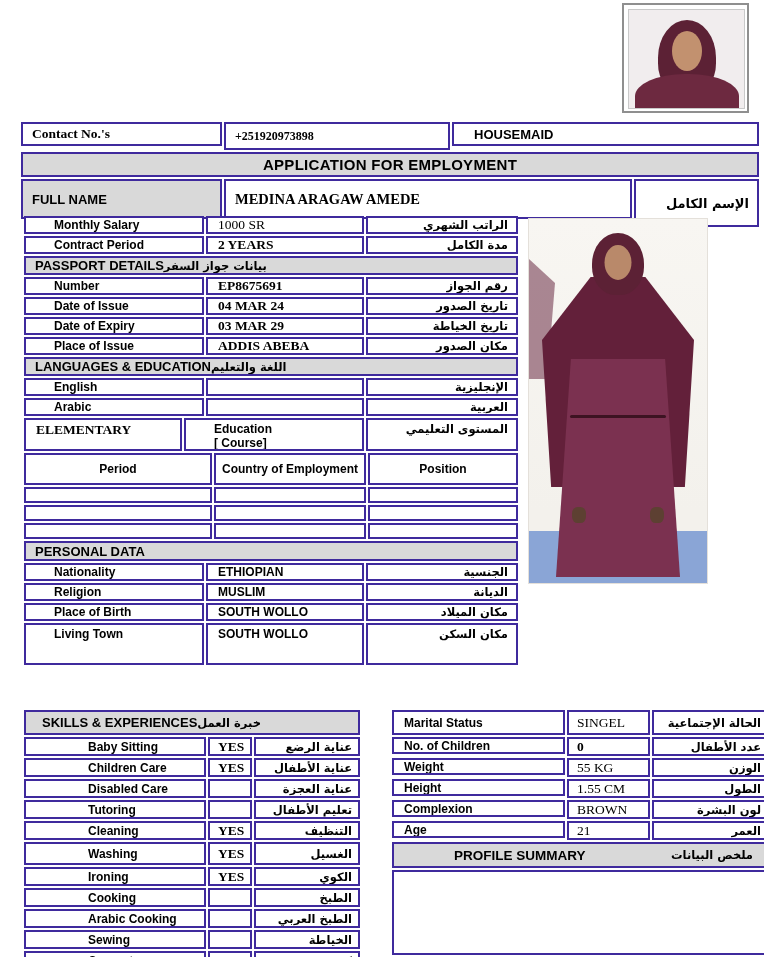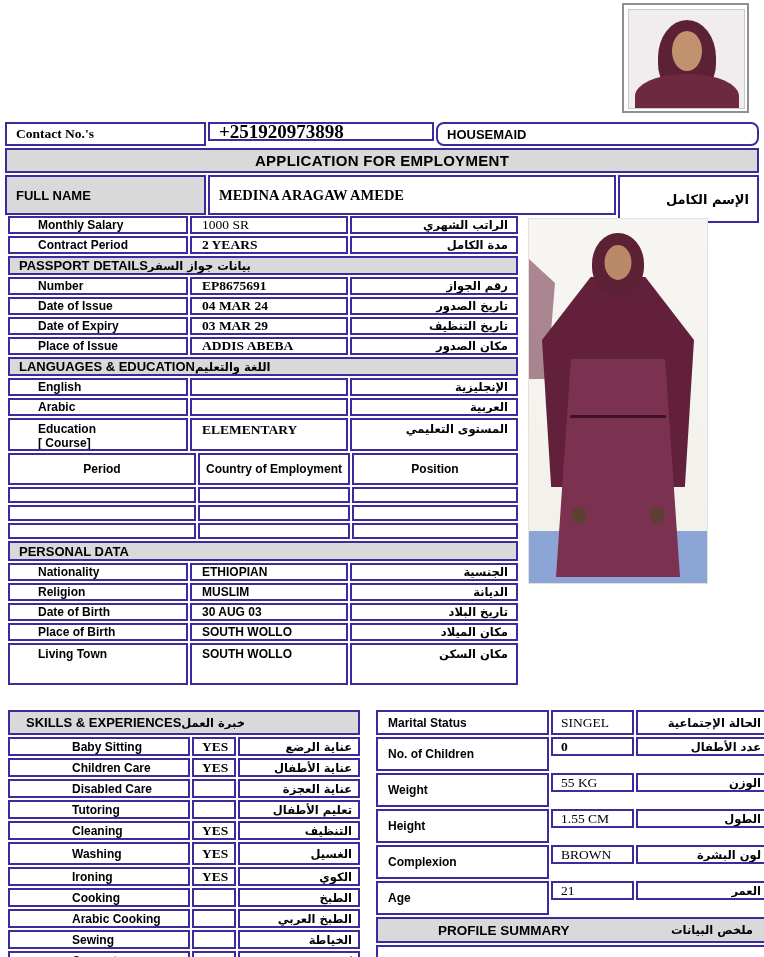"Contact No.'s" .row { margin-left: none -> 16px }
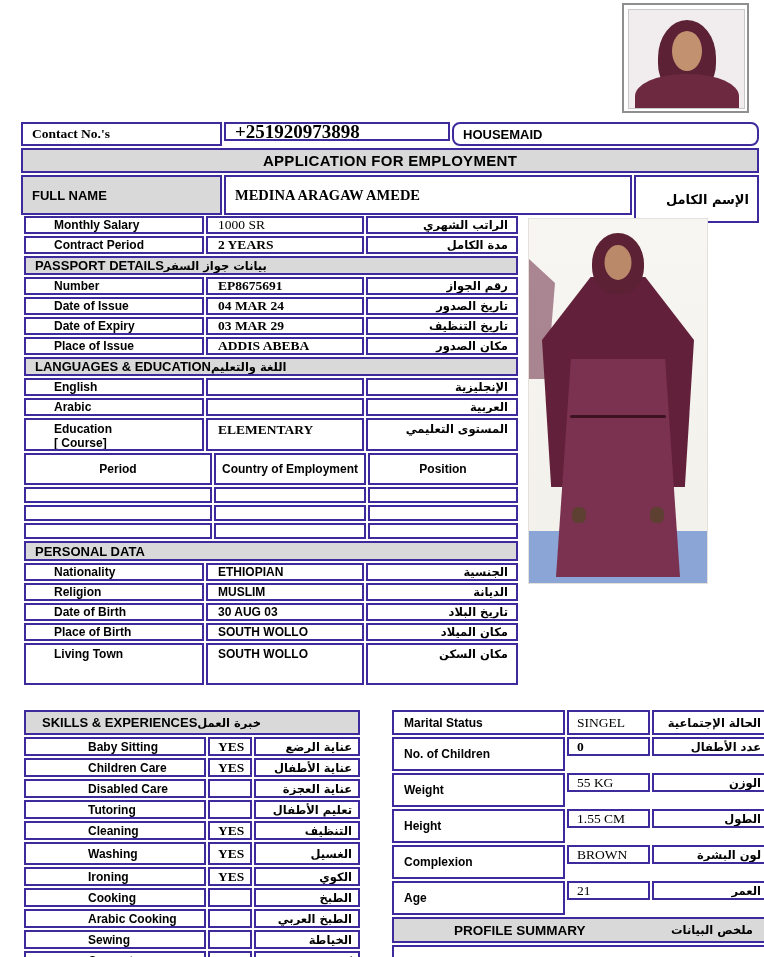"+251920973898" #toptable .r1 .v { font-size: 19px -> 12px; height: 19px -> 28px }
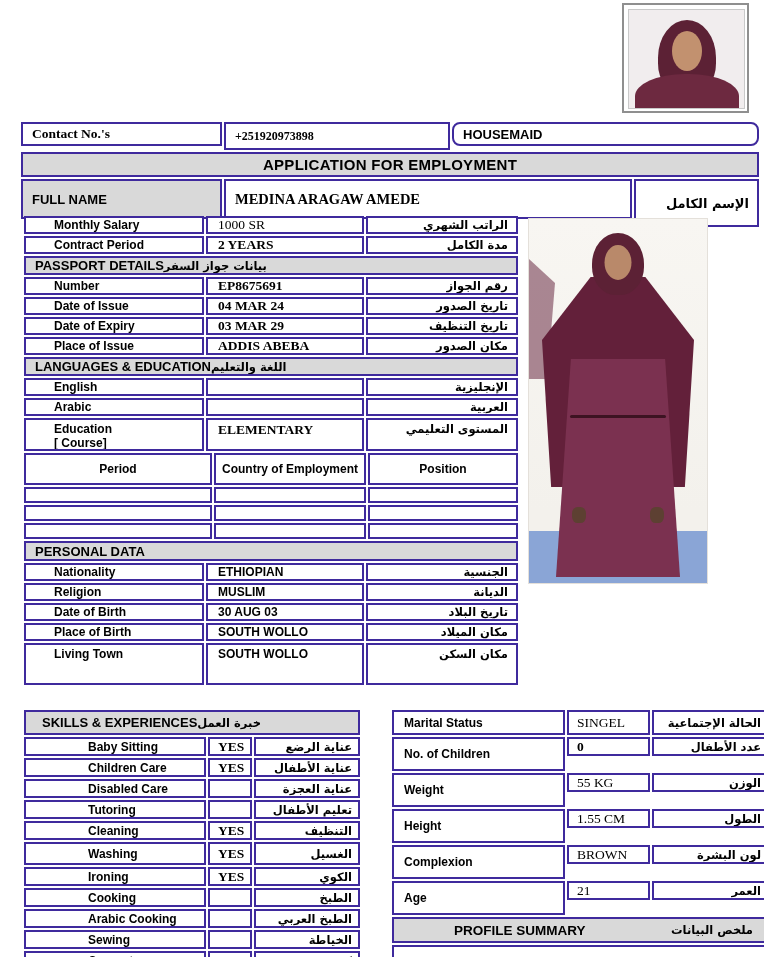"HOUSEMAID" #toptable .r1 .j { border-radius: 8px -> none; padding-left: 9px -> 20px }
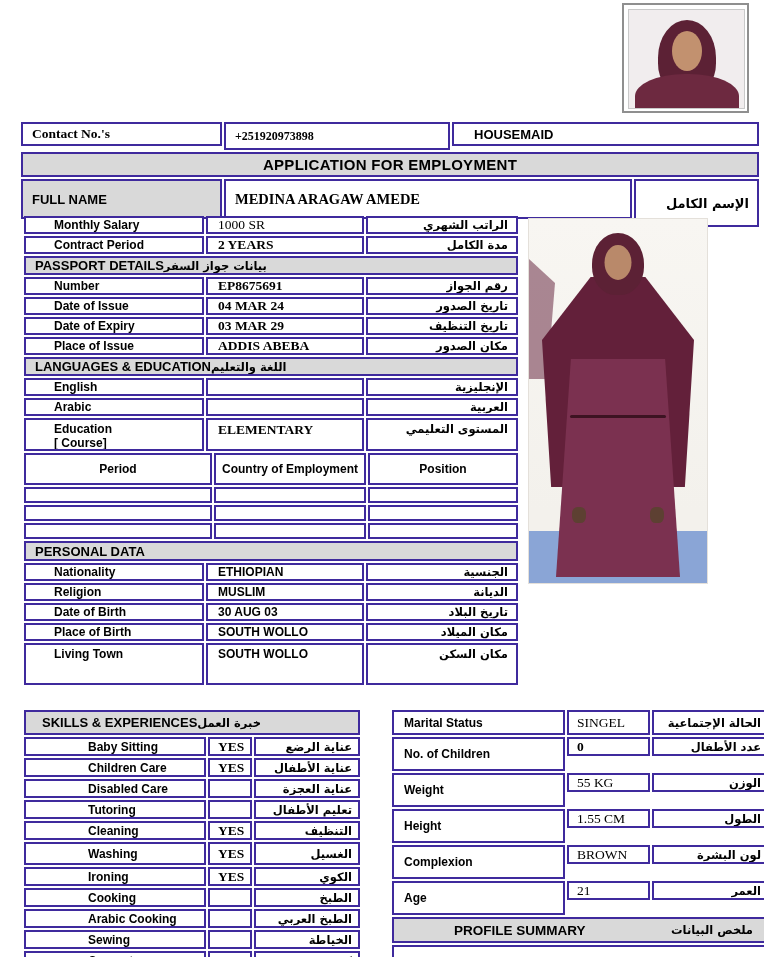"تاريخ التنظيف" div.c { text: التنظيف -> الخياطة }
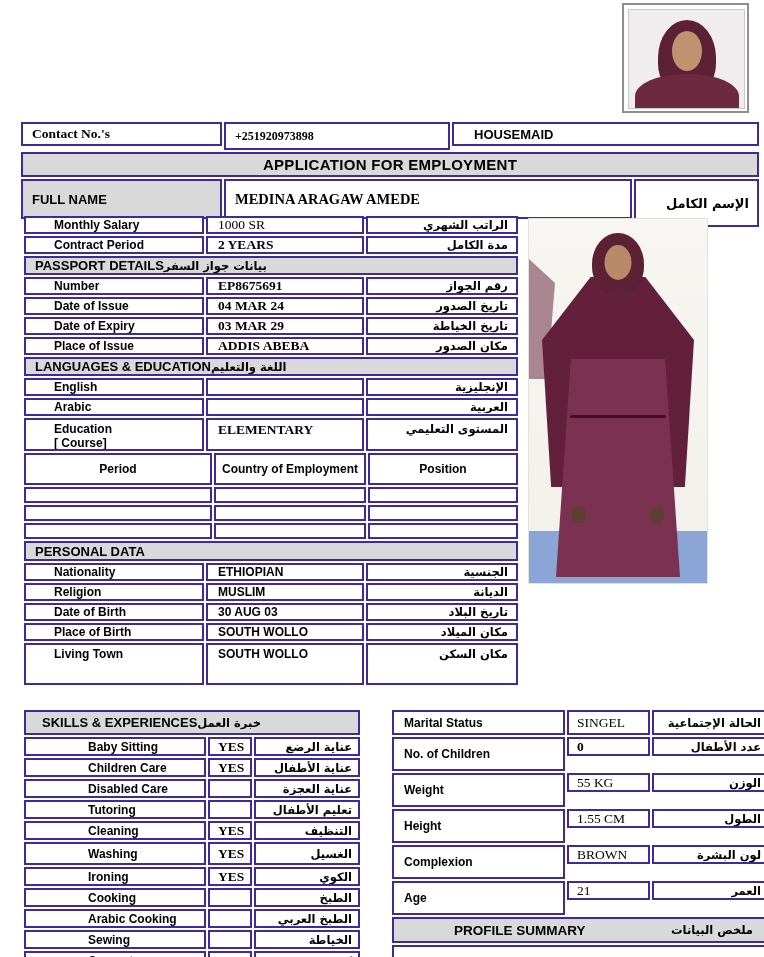"Education" div.c { order: before "ELEMENTARY" -> after "ELEMENTARY" }
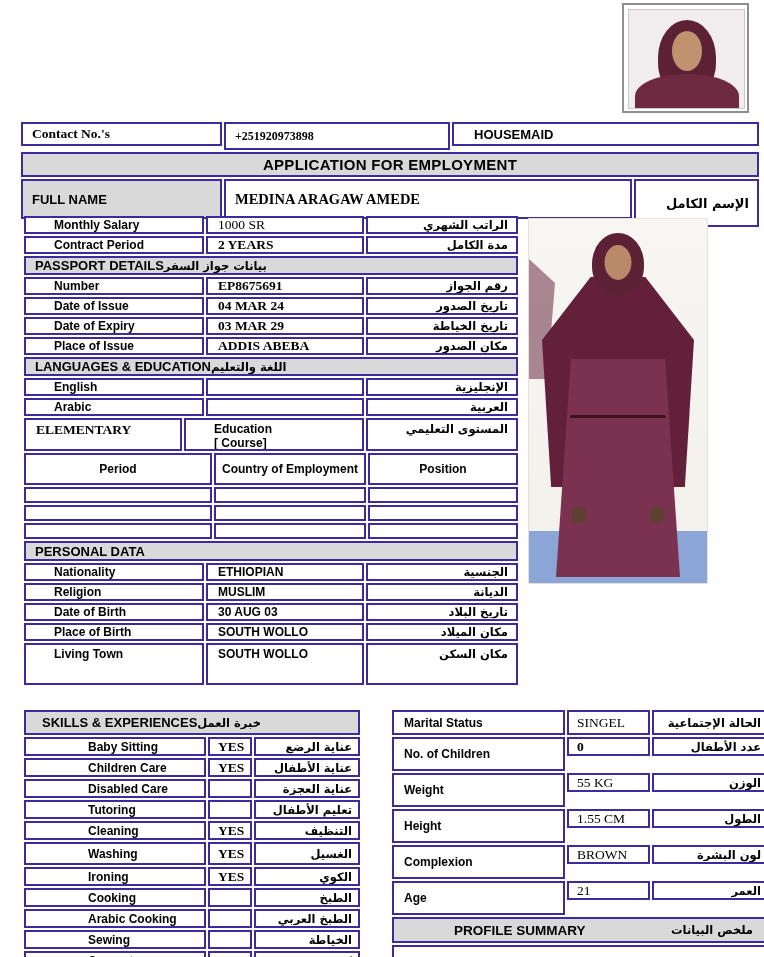"Date of Birth" div.row { html: <div> <div>Date of Birth</div> <div>30 AUG 03</div> <div>تاريخ البلاد</div> </div> -> none }
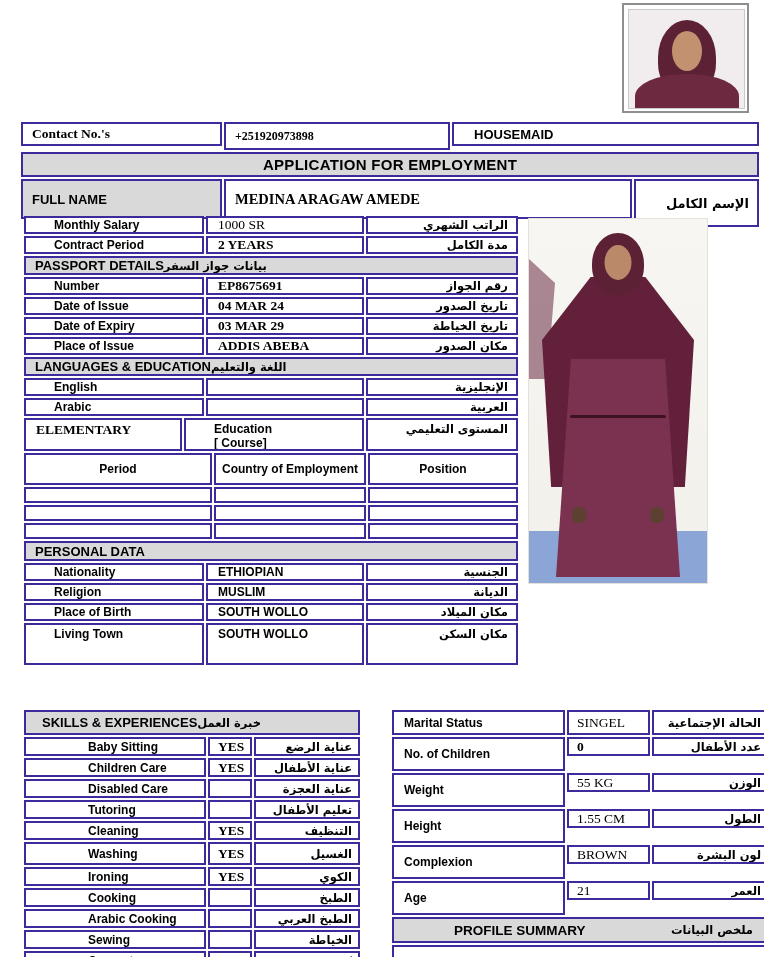"No. of Children" #rightblock .rlbl { height: 34px -> 17px }
